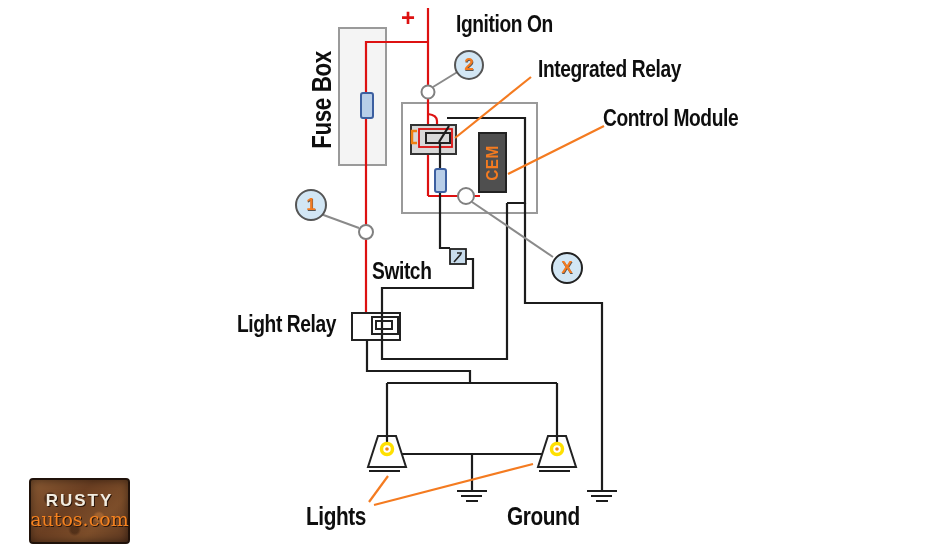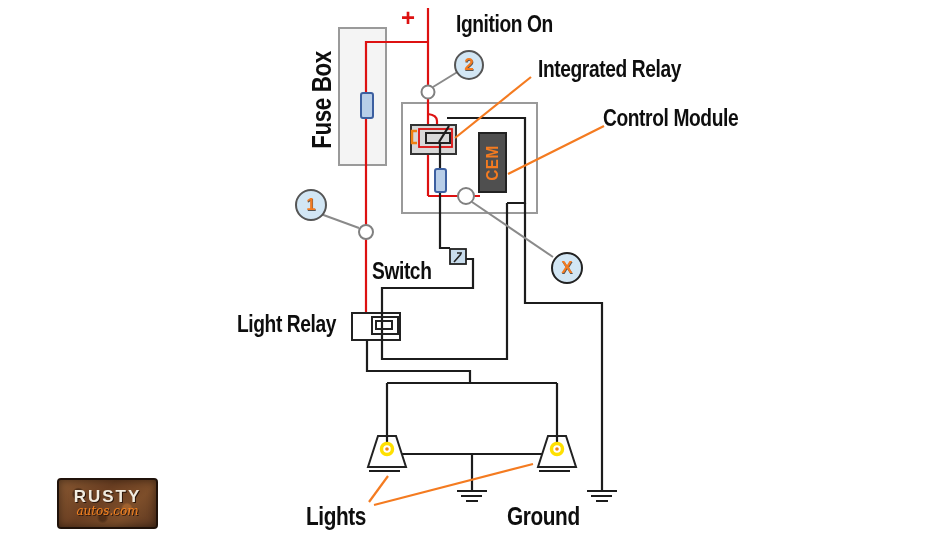"RUSTY" .logo { height: 51px -> 66px; margin-left: 28px -> none }
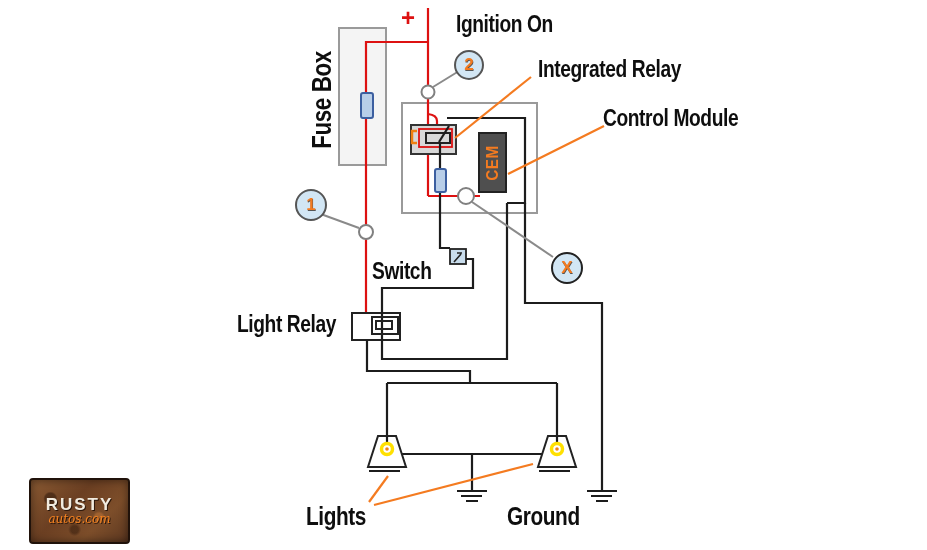"autos.com" .logo .domain { font-size: 12px -> 19px; font-style: italic -> none }
